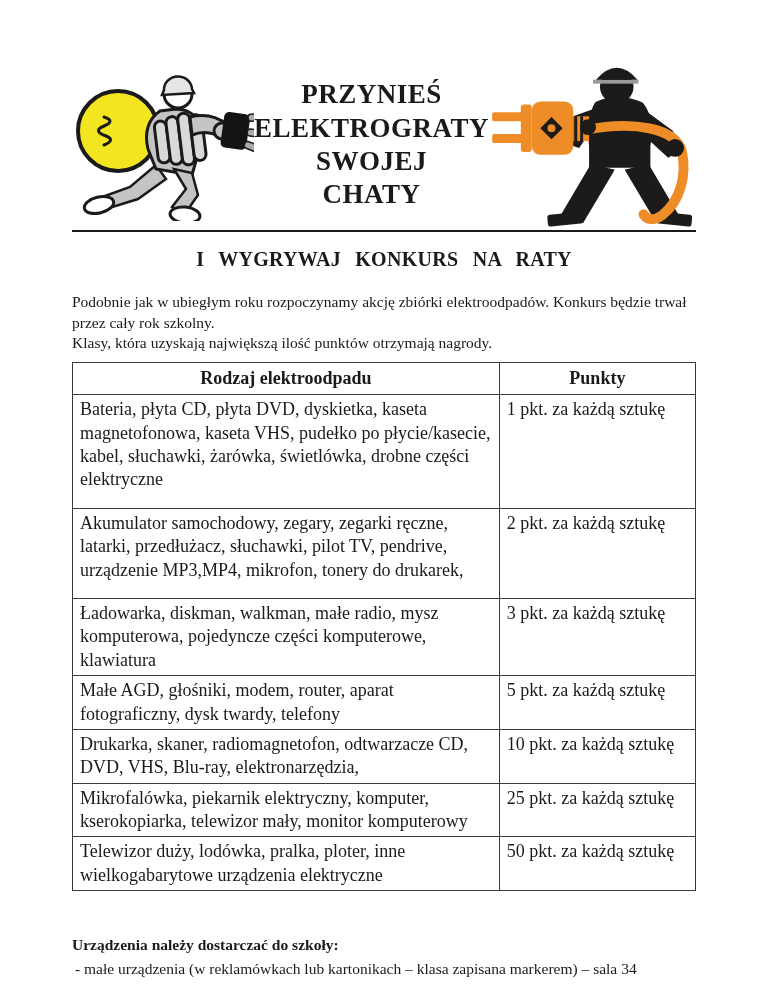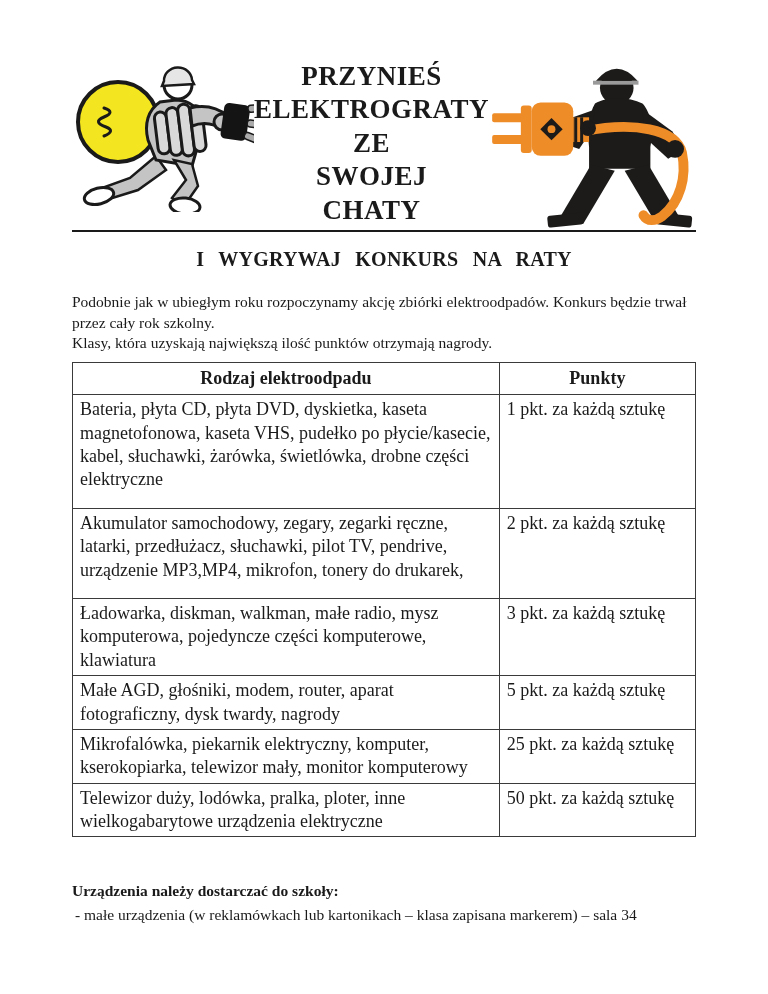"PRZYNIEŚ" .header { align-items: flex-start -> center }
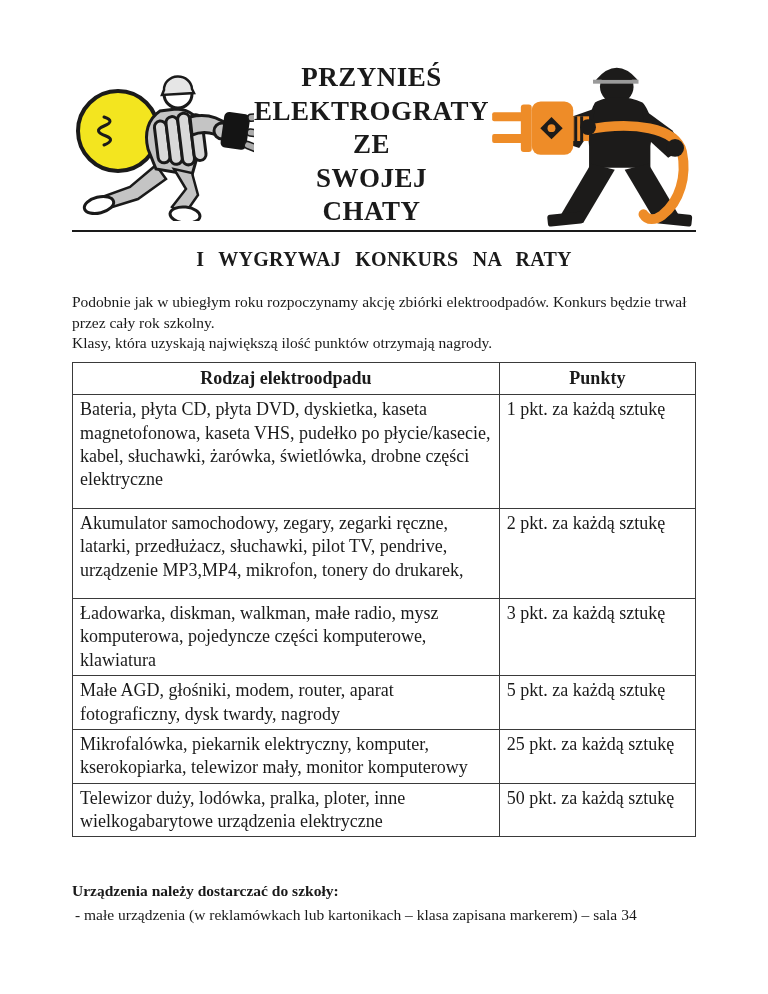"ZE" div { html: <div>ZE</div> -> none }
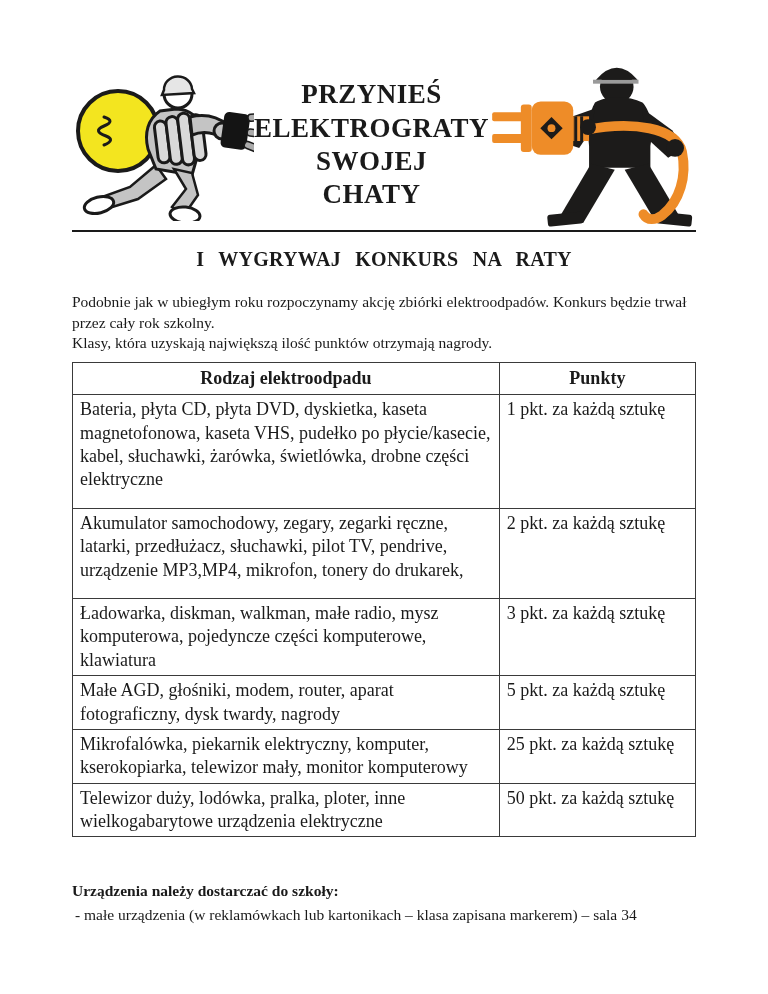"Małe AGD, głośniki, modem, router," td { text: nagrody -> telefony }
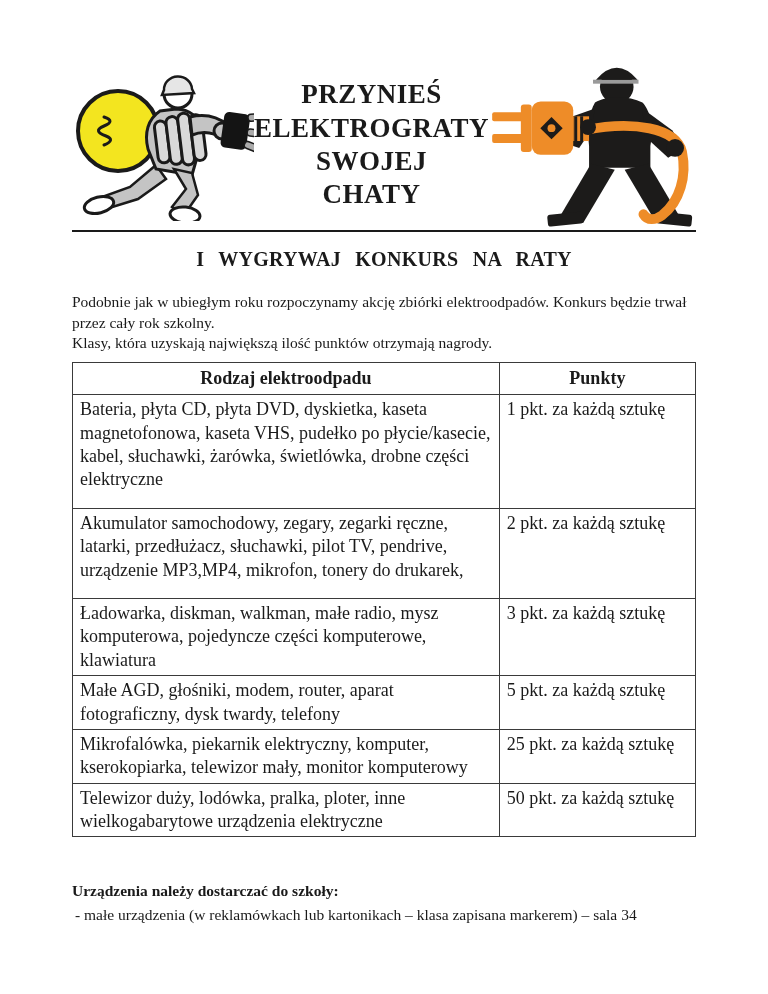"Drukarka, skaner, radiomagnetofon," tr { html: none -> <tr> <td>Drukarka, skaner, radiomagnetofon, odtwarzacze CD, DVD, VHS, Blu-ray, elektronarzędzia,</td> <td>10 pkt. za każdą sztukę</td> </tr> }
